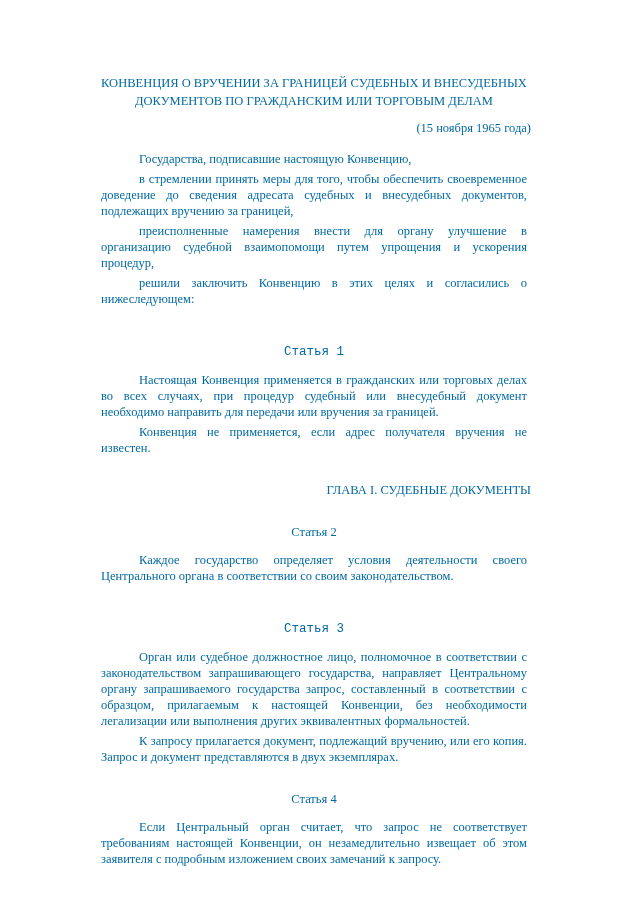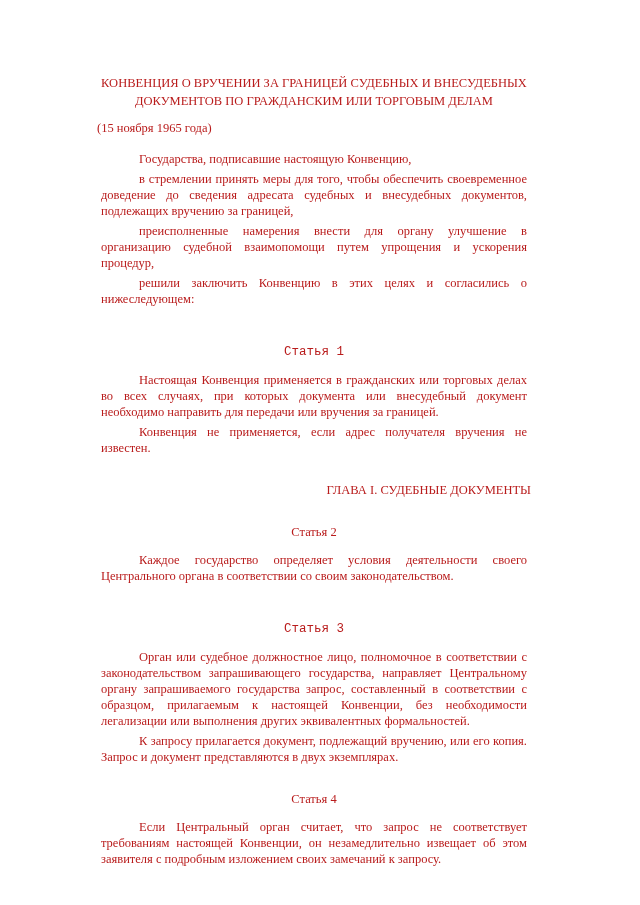"КОНВЕНЦИЯ О ВРУЧЕНИИ ЗА ГРАНИЦЕЙ" .page { color: #b91c1c -> #0369a1 }
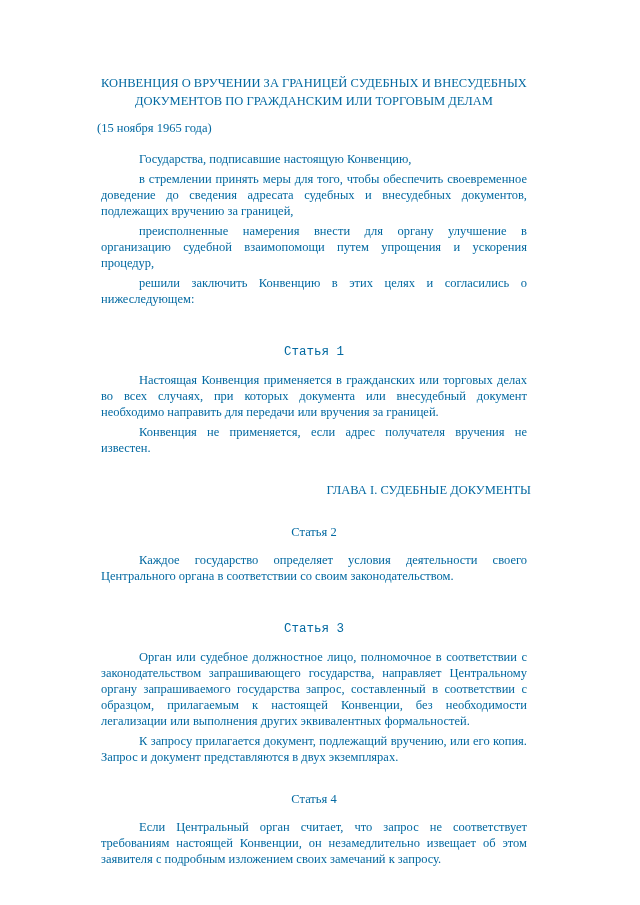"(15 ноября 1965 года)" .doc-date { text-align: left -> right }
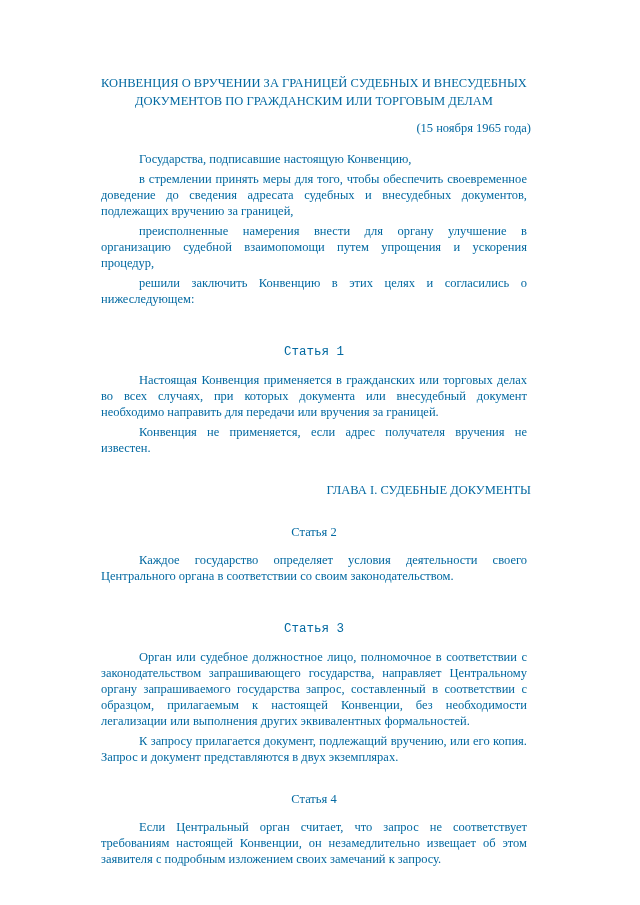"Настоящая Конвенция применяется в" p.body-p { text: которых документа -> процедур судебный }
